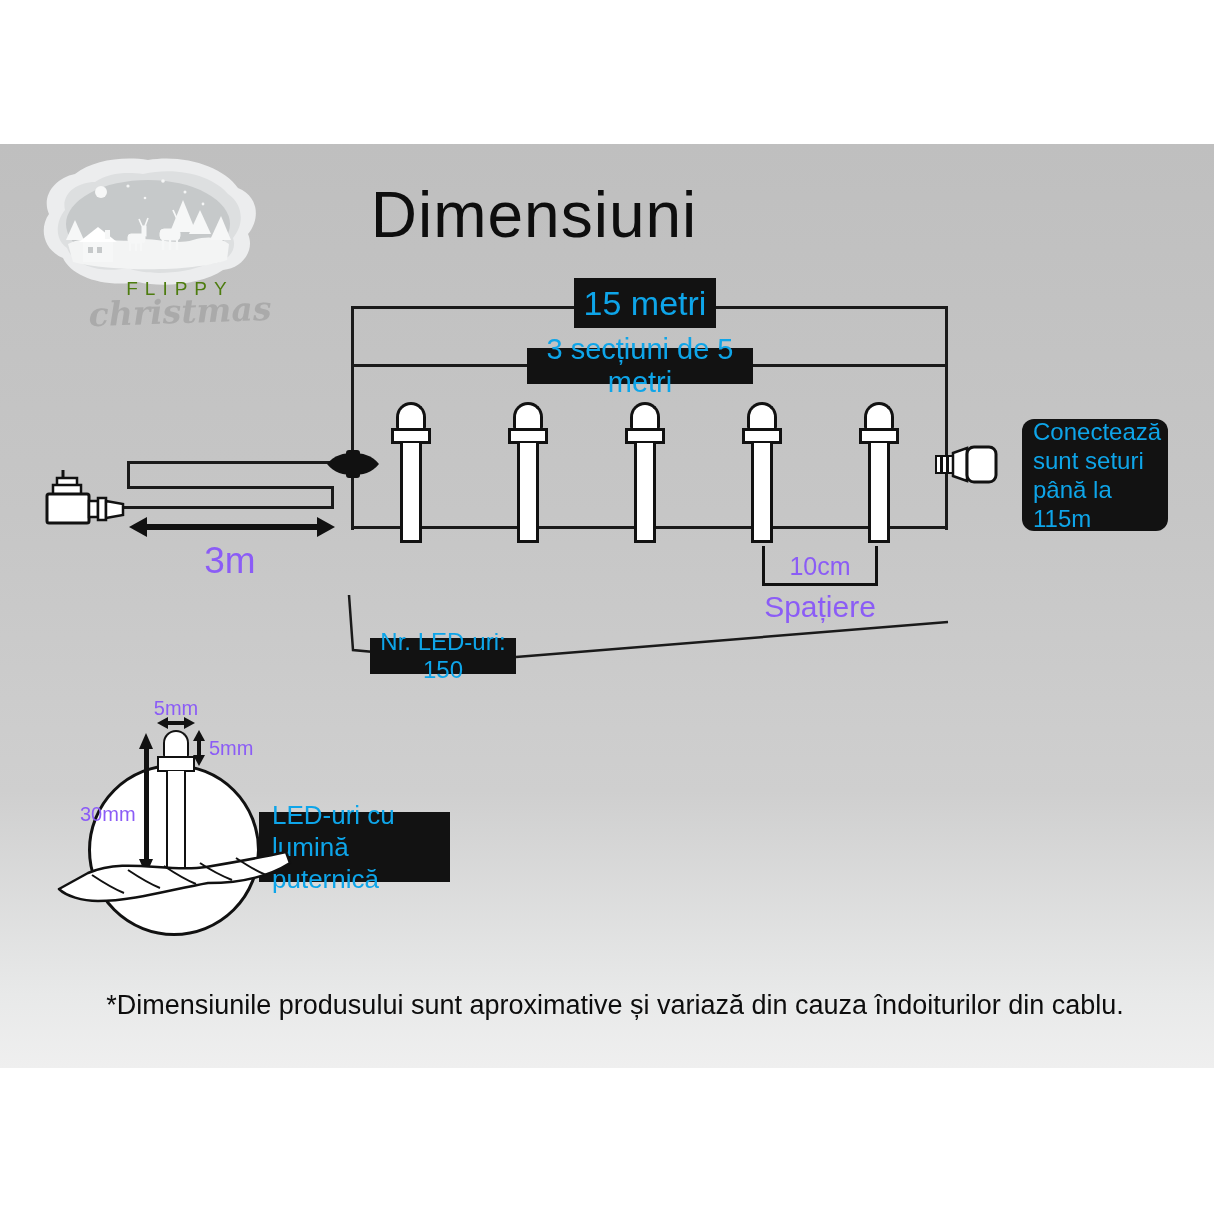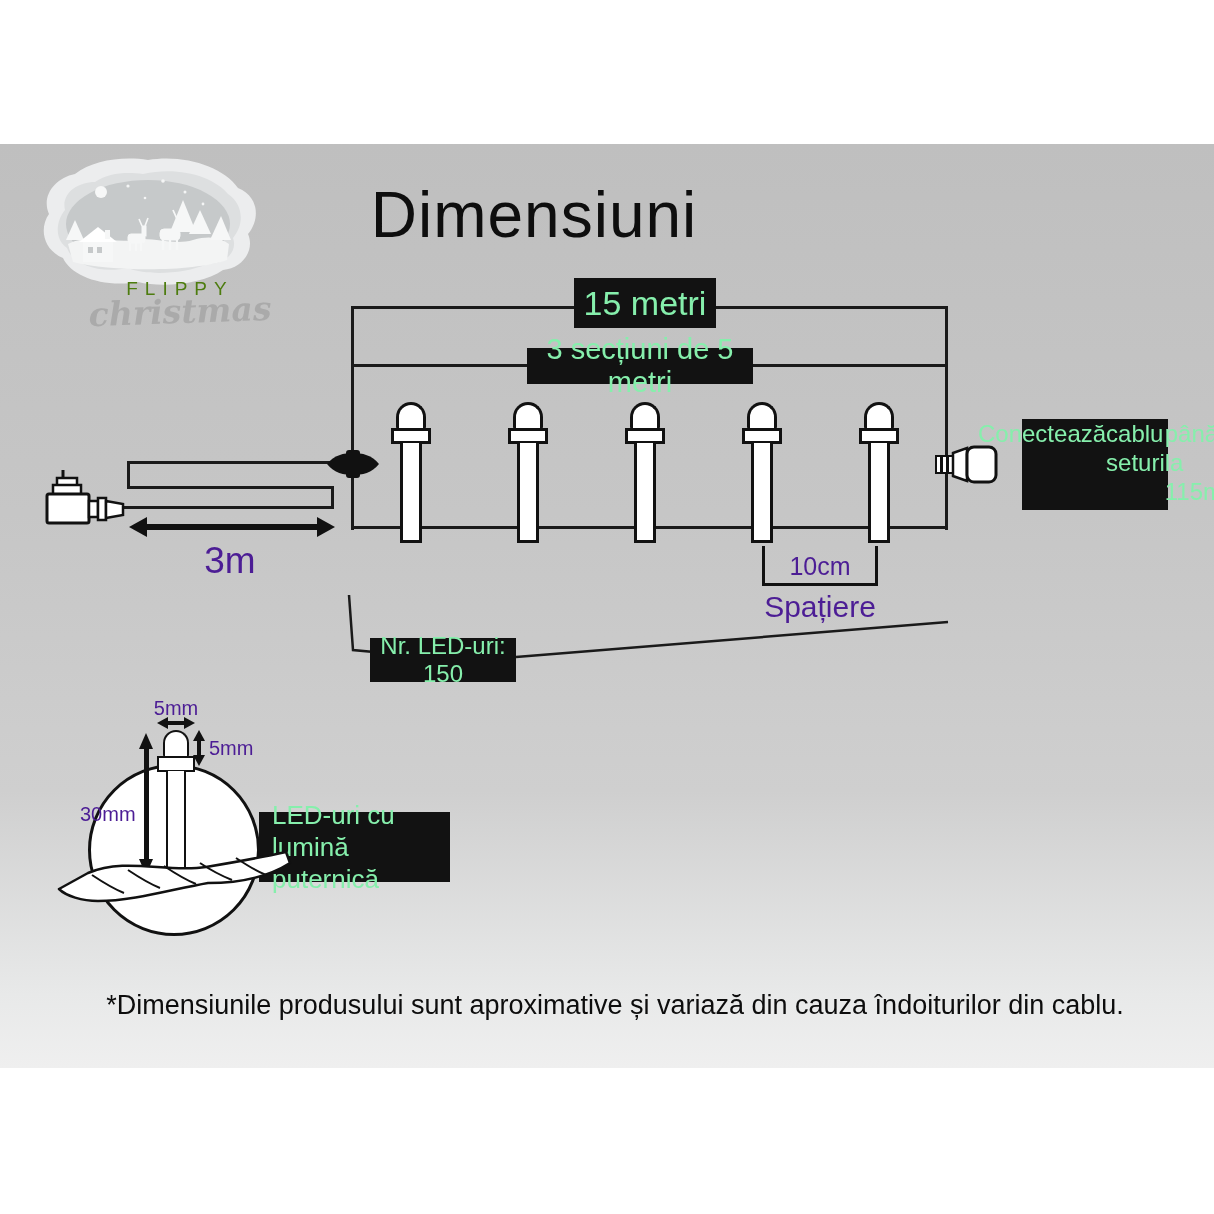"15 metri" .blackbox { color: #86efac -> #0ea5e9 }
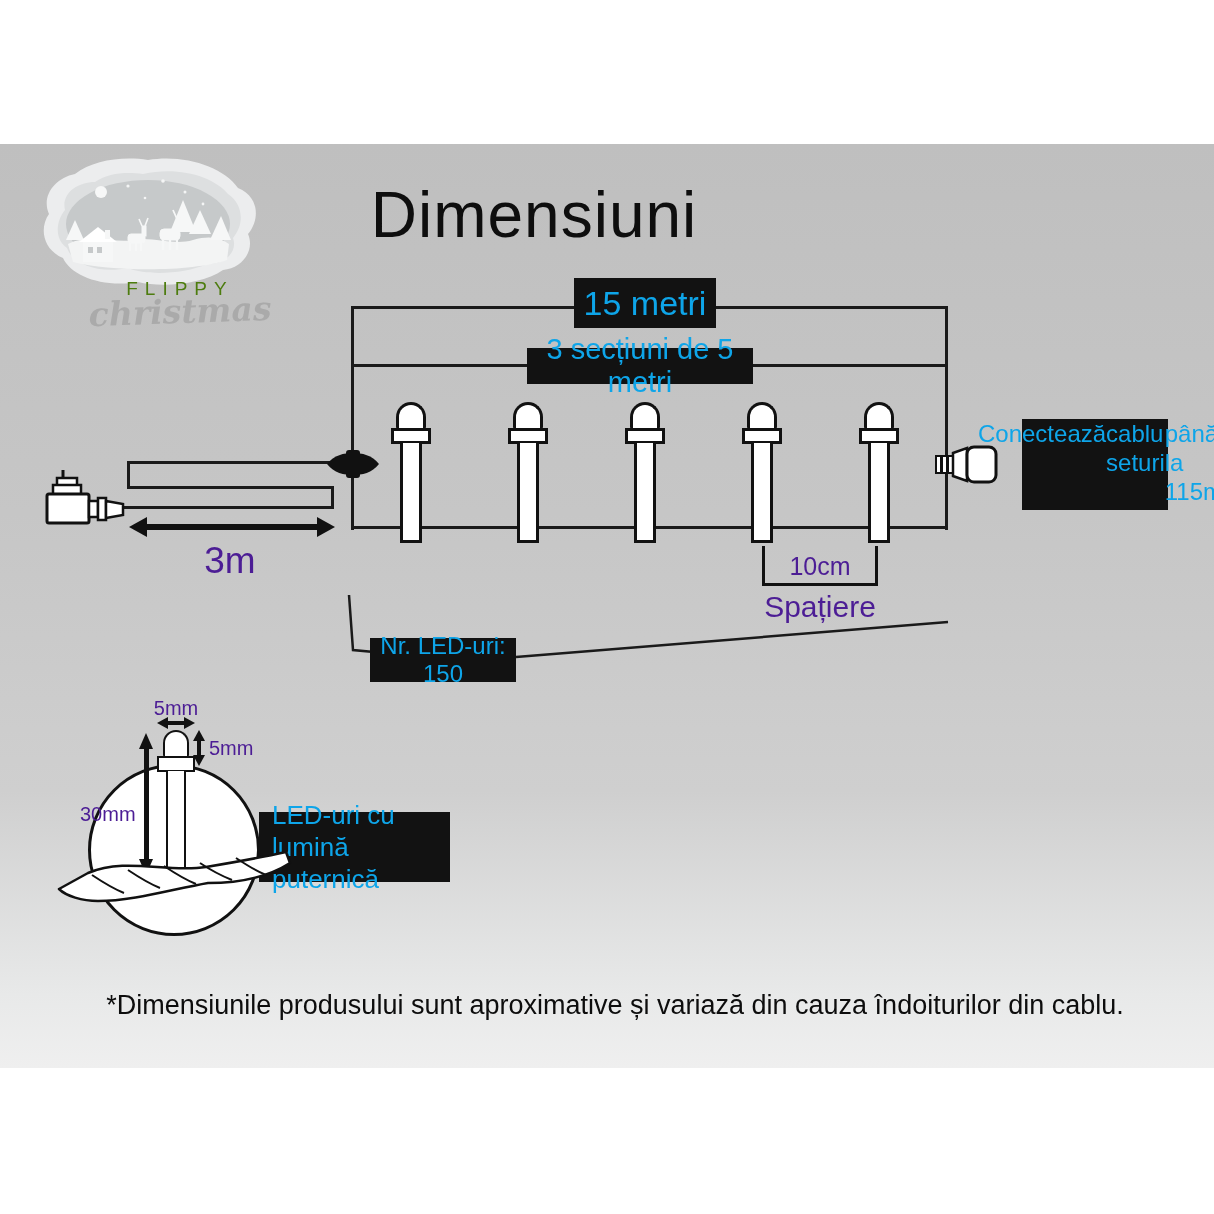"Conectează" div.blackbox { border-radius: none -> 12px; flex-direction: row -> column; height: 91px -> 112px }
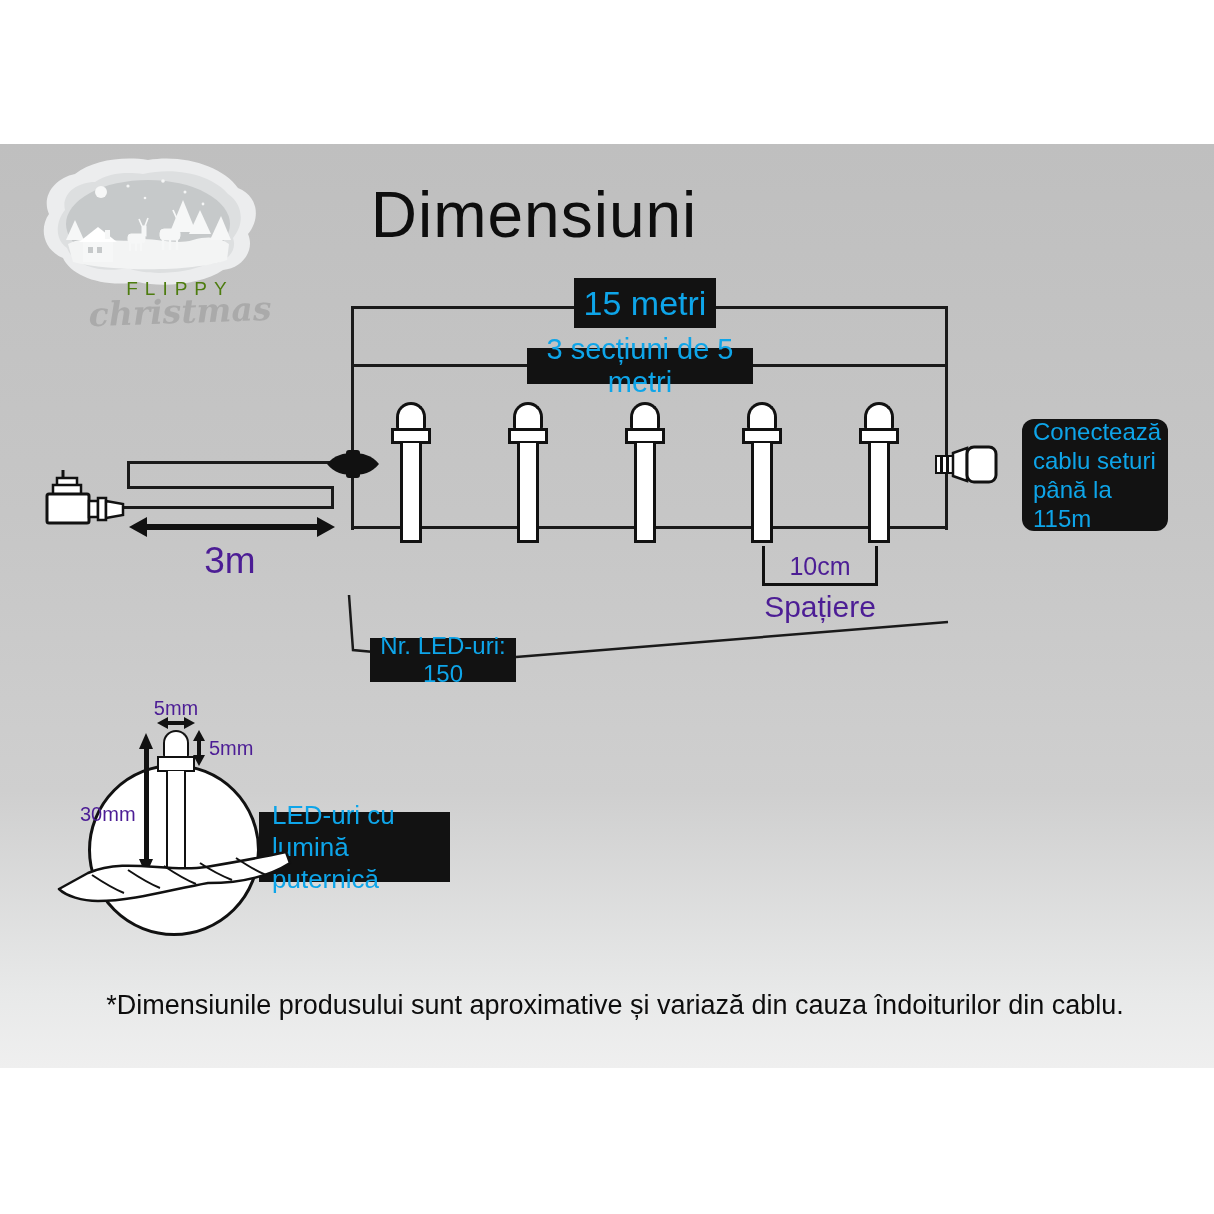"cablu seturi" div { text: cablu -> sunt }
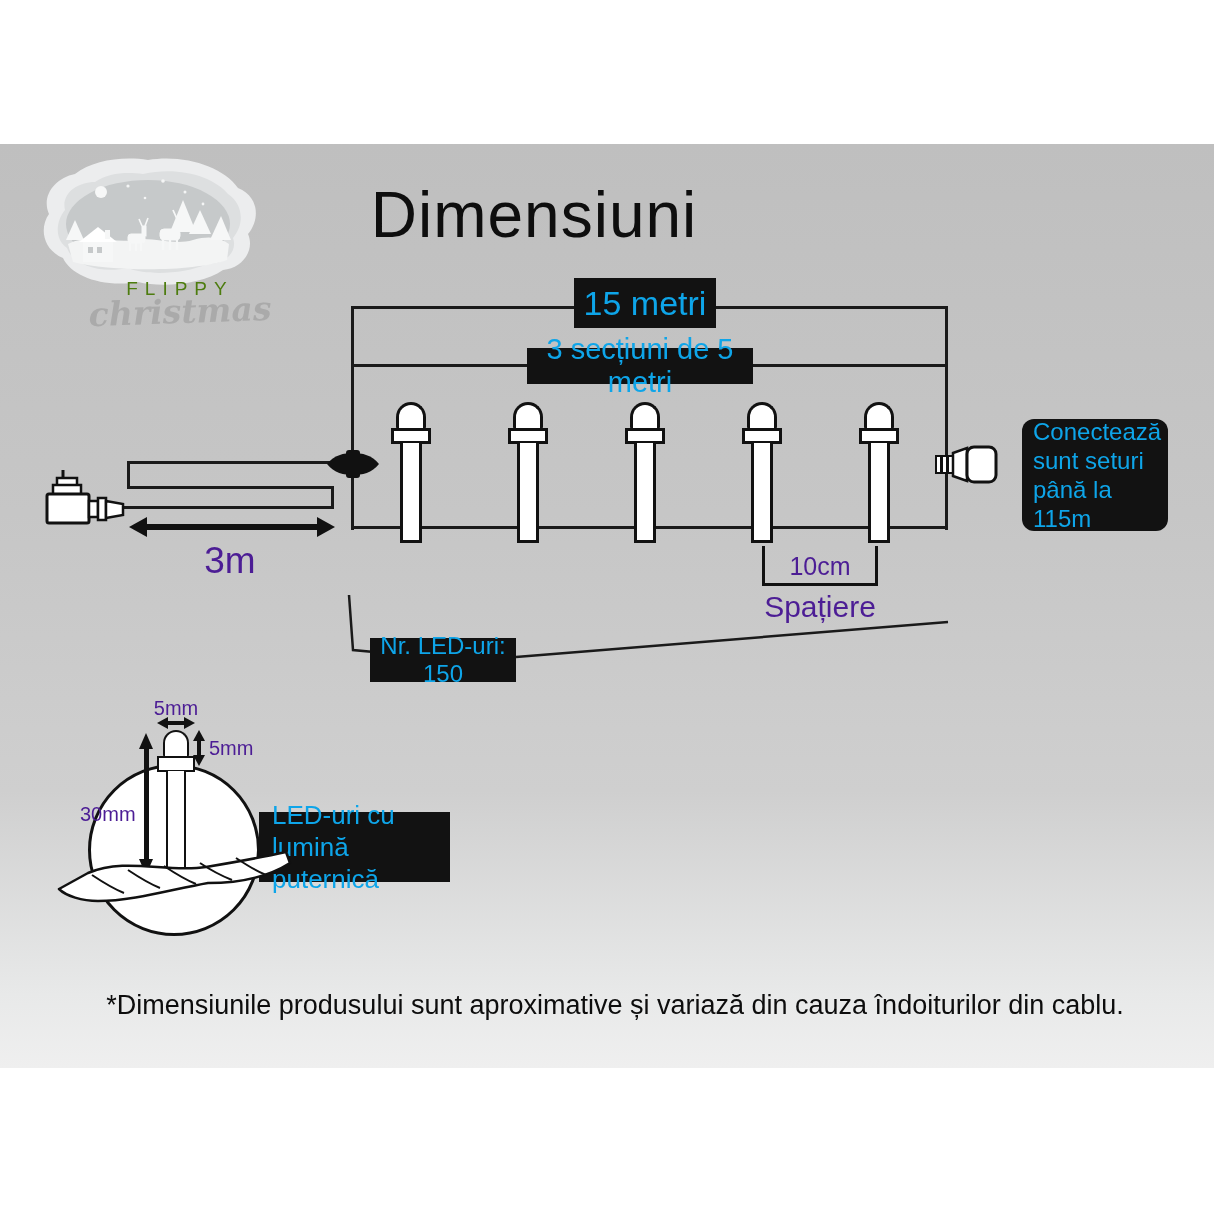"3m" .label { color: #4c1d95 -> #8b5cf6 }
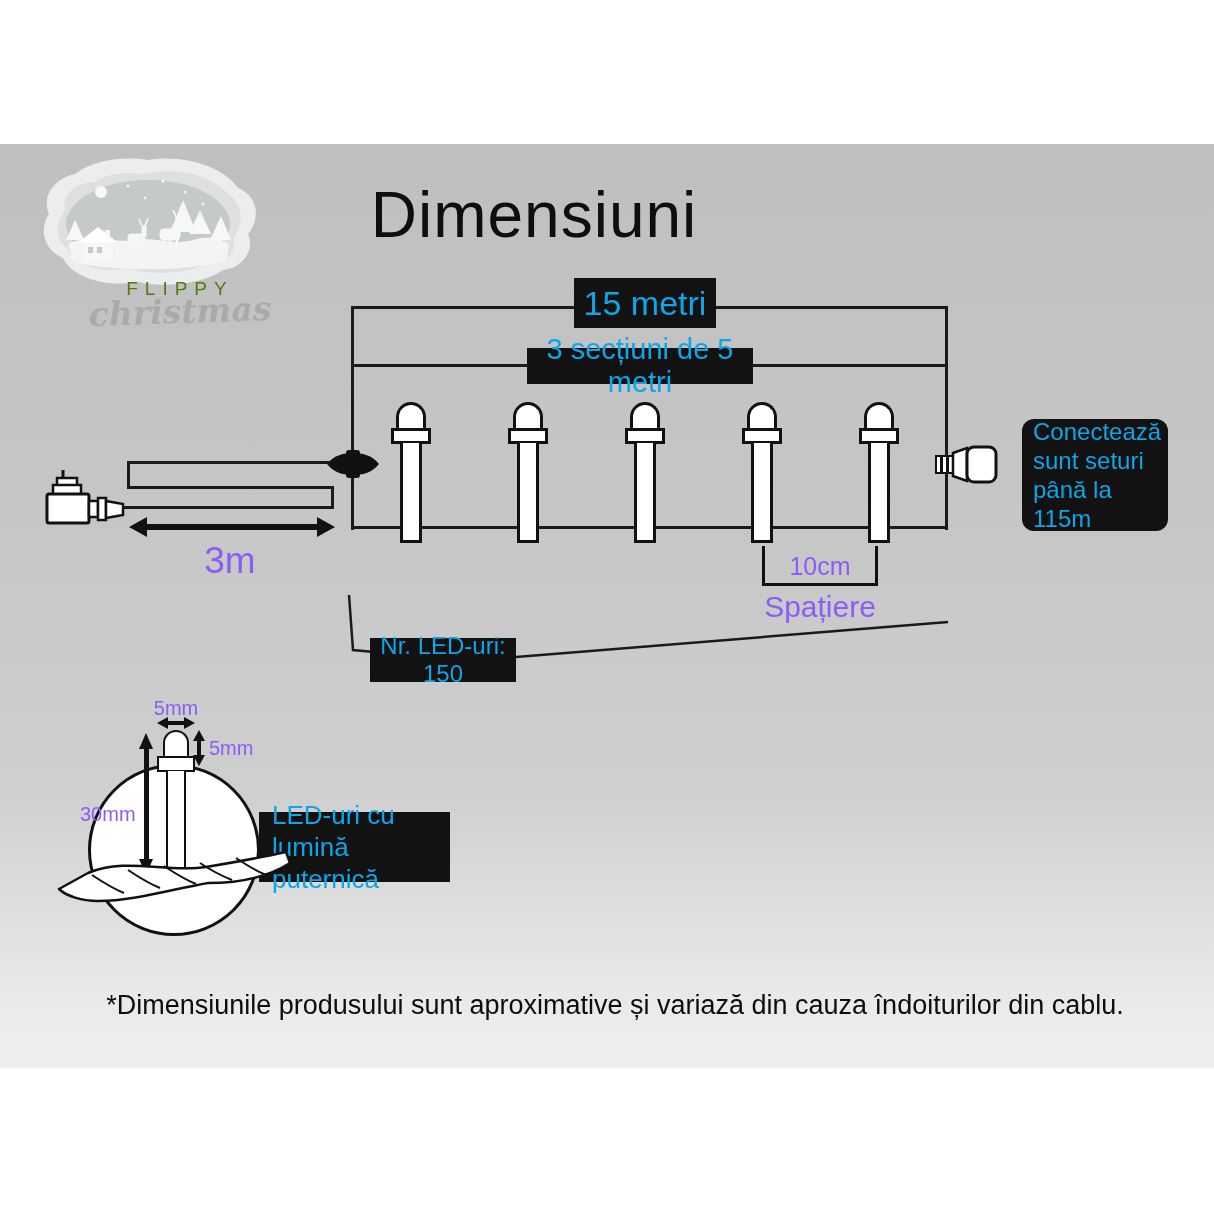"Nr. LED-uri: 150" div.blackbox { height: 44px -> 36px }
